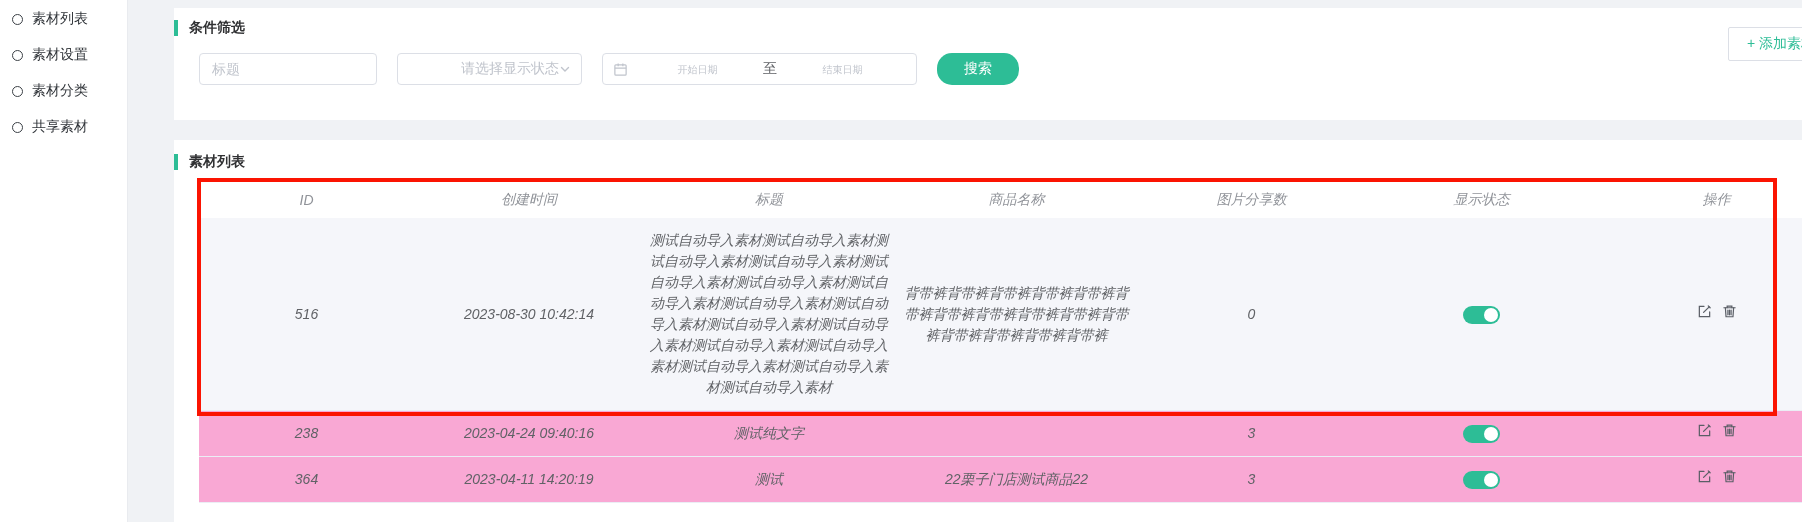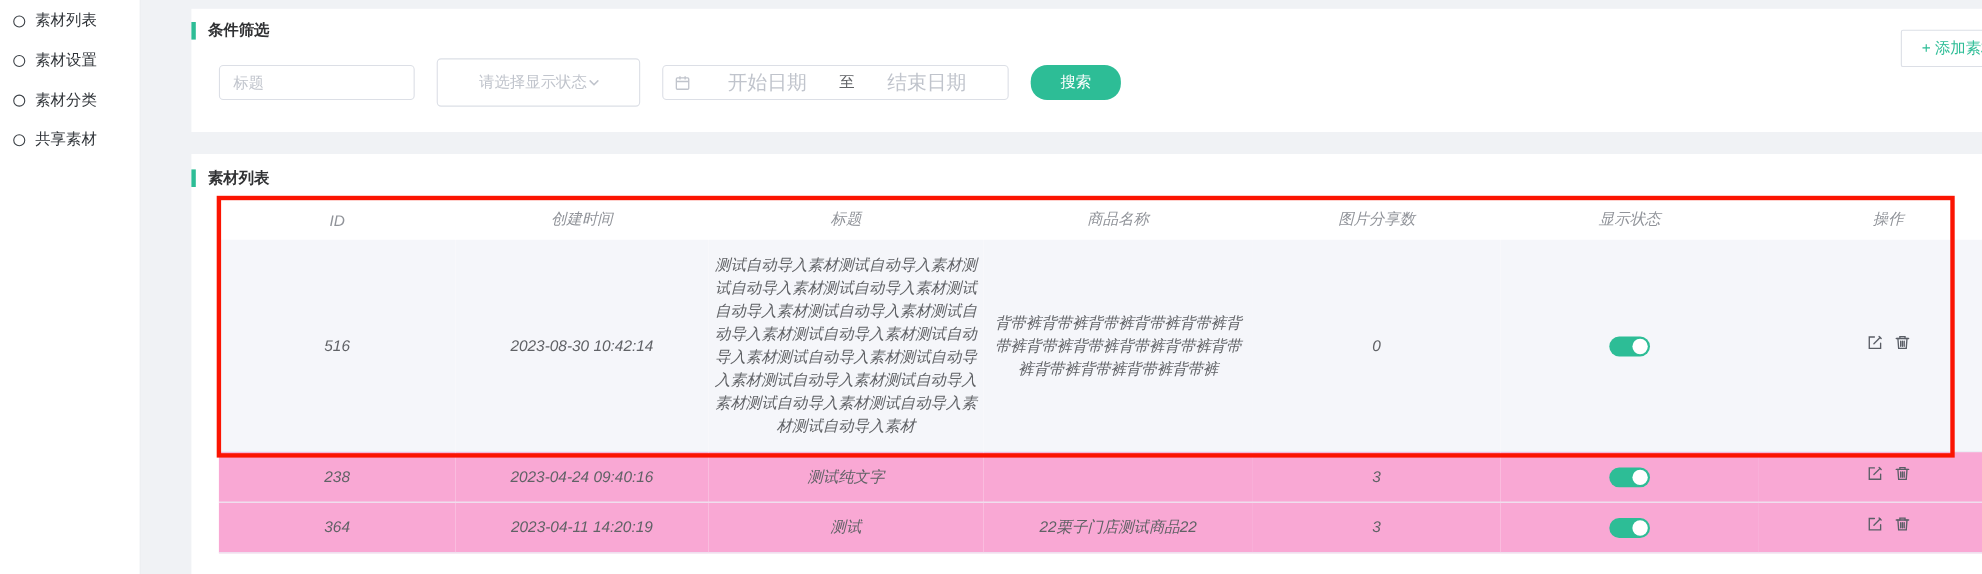"请选择显示状态" .select { height: 44px -> 32px; justify-content: center -> flex-end }
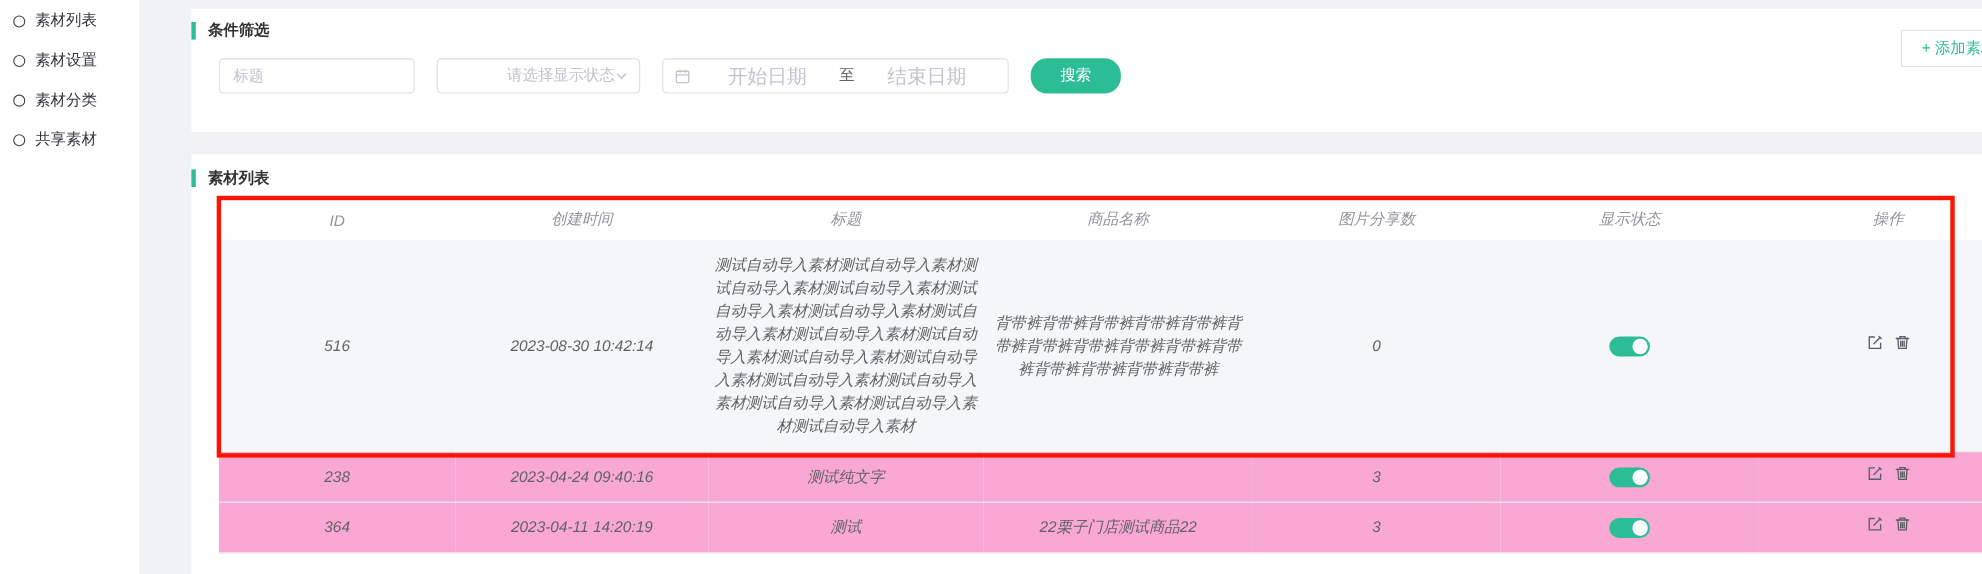"开始日期" .date-input { font-size: 18px -> 10px }
